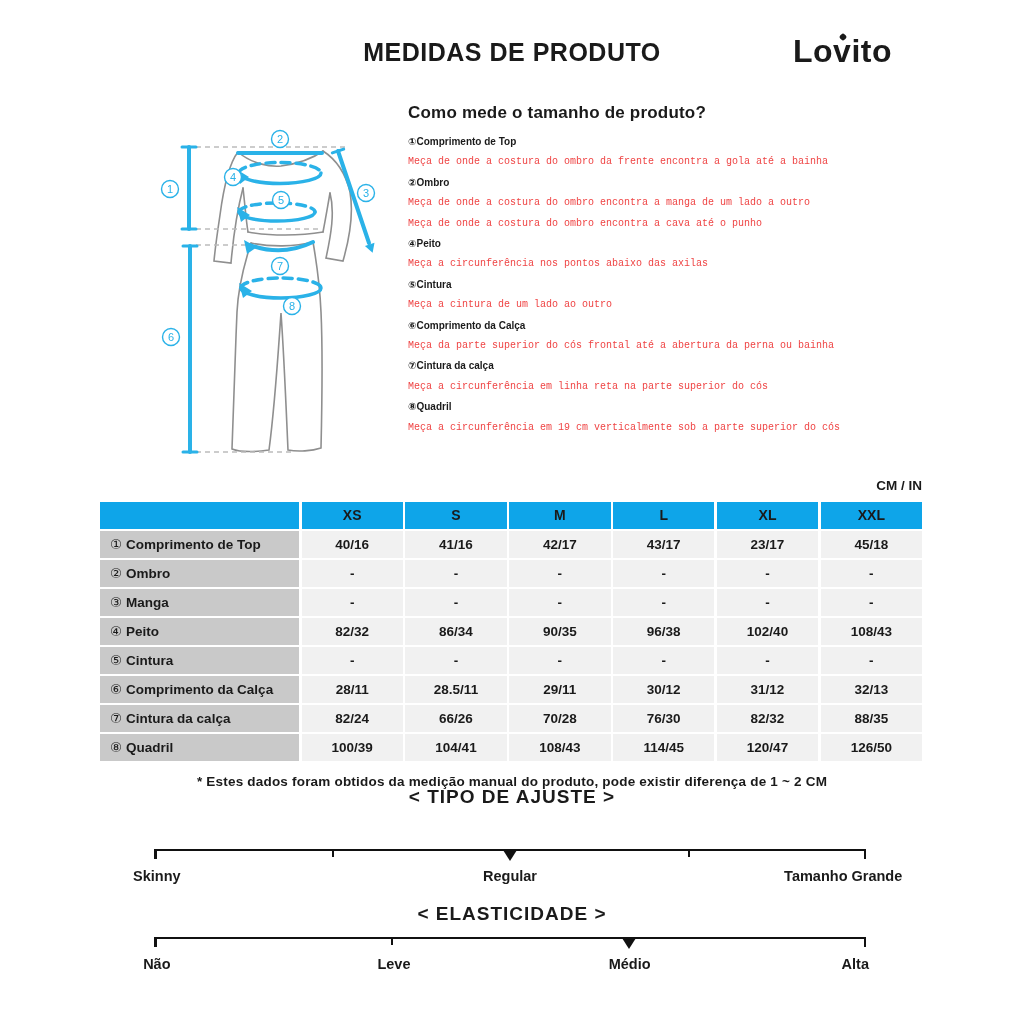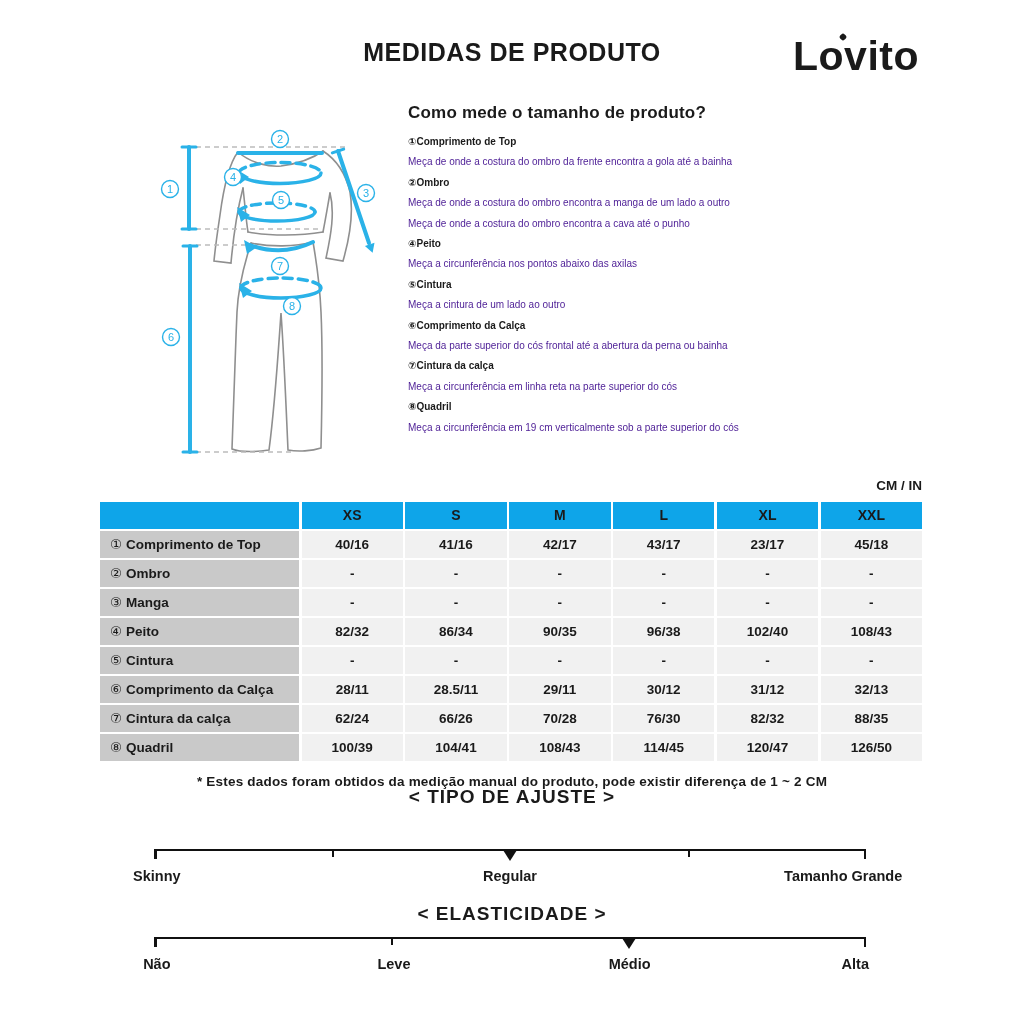"Lovito" .logo { font-size: 41px -> 32px }
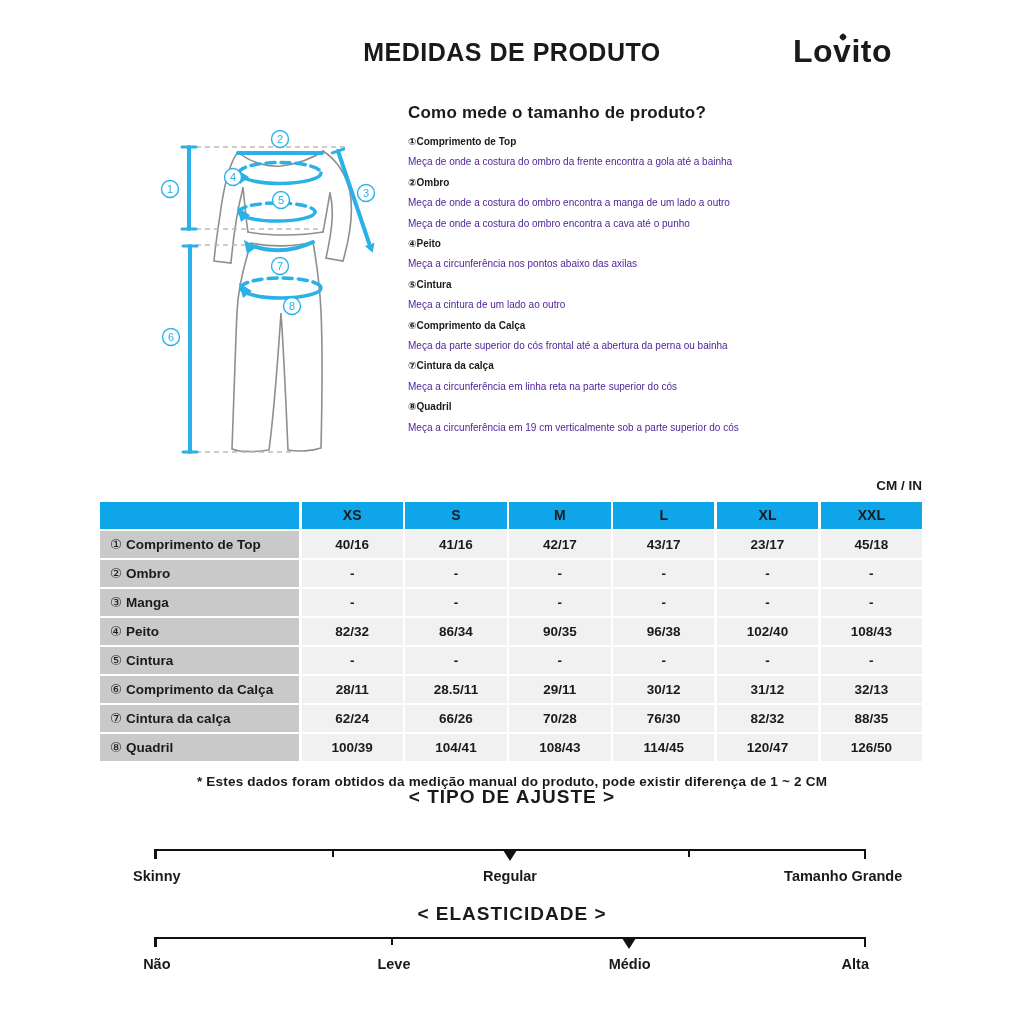"Meça de onde a costura" .gi .gdesc { color: #4c1d95 -> #ef4444; font-family: none -> Liberation Mono, monospace }
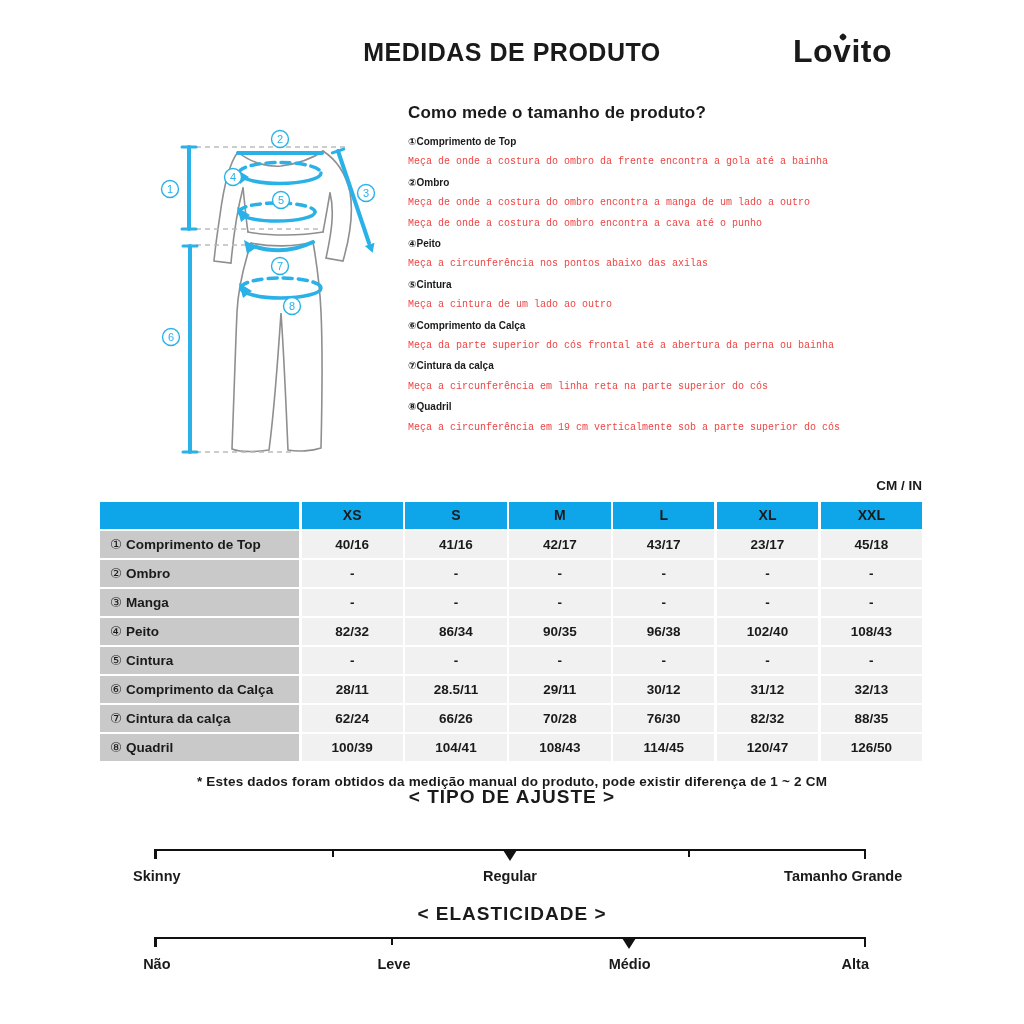"62/24" div.cell { text: 62/24 -> 82/24 }
